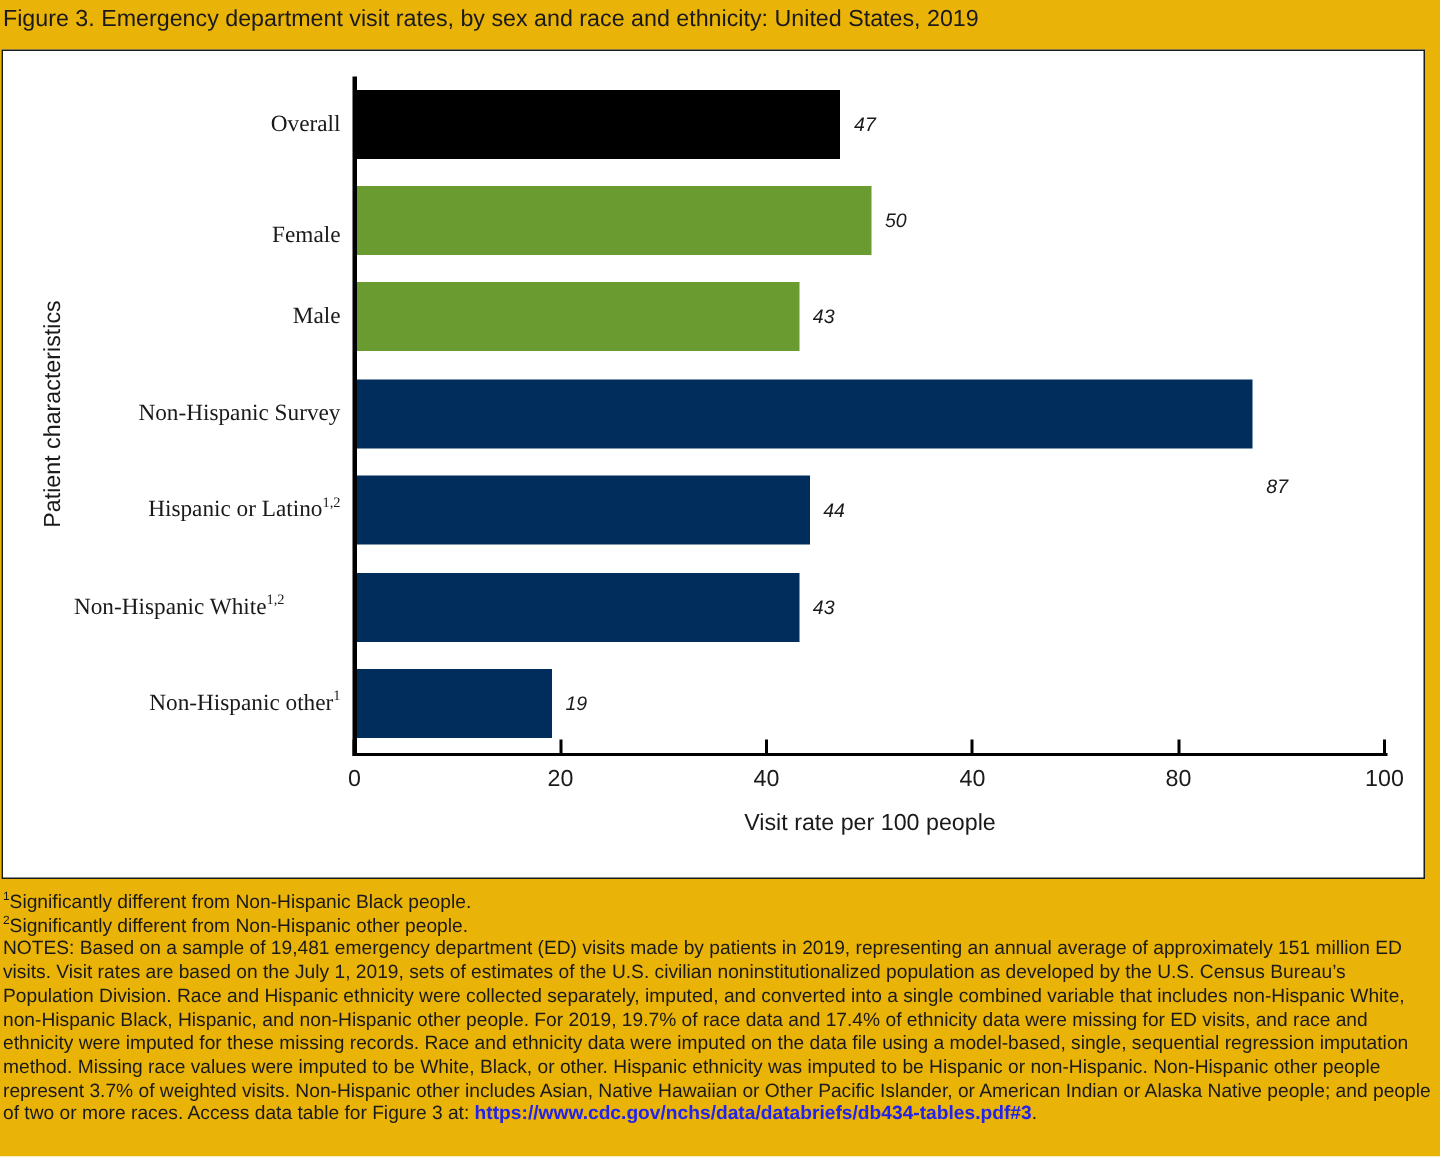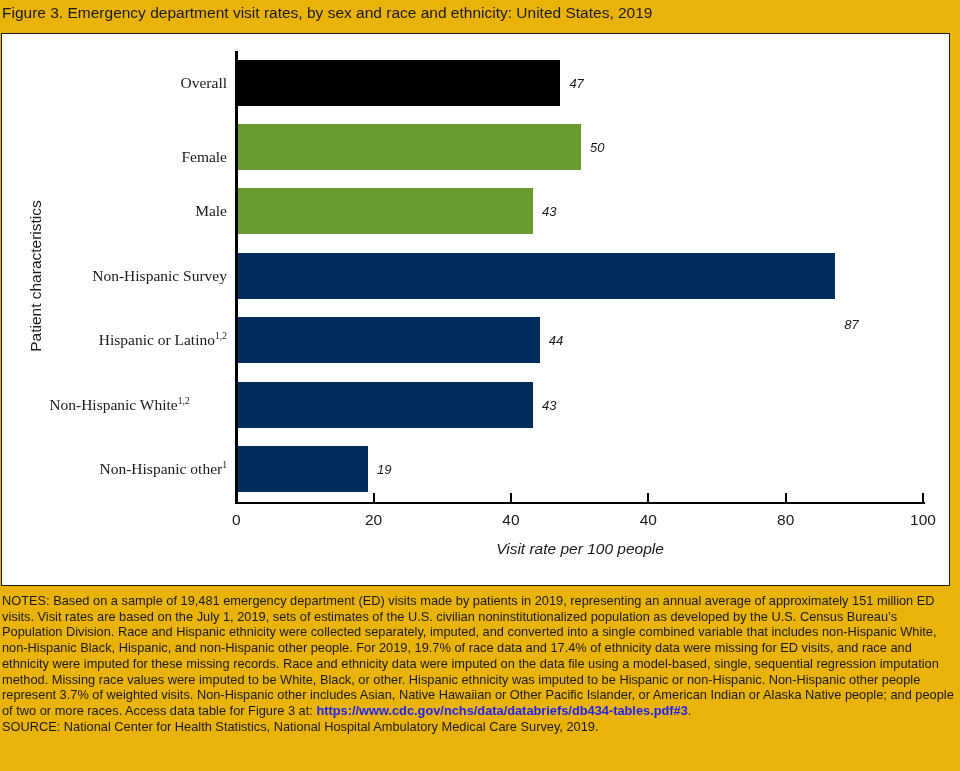"Visit rate per 100 people" .x-axis-title { font-style: italic -> none }
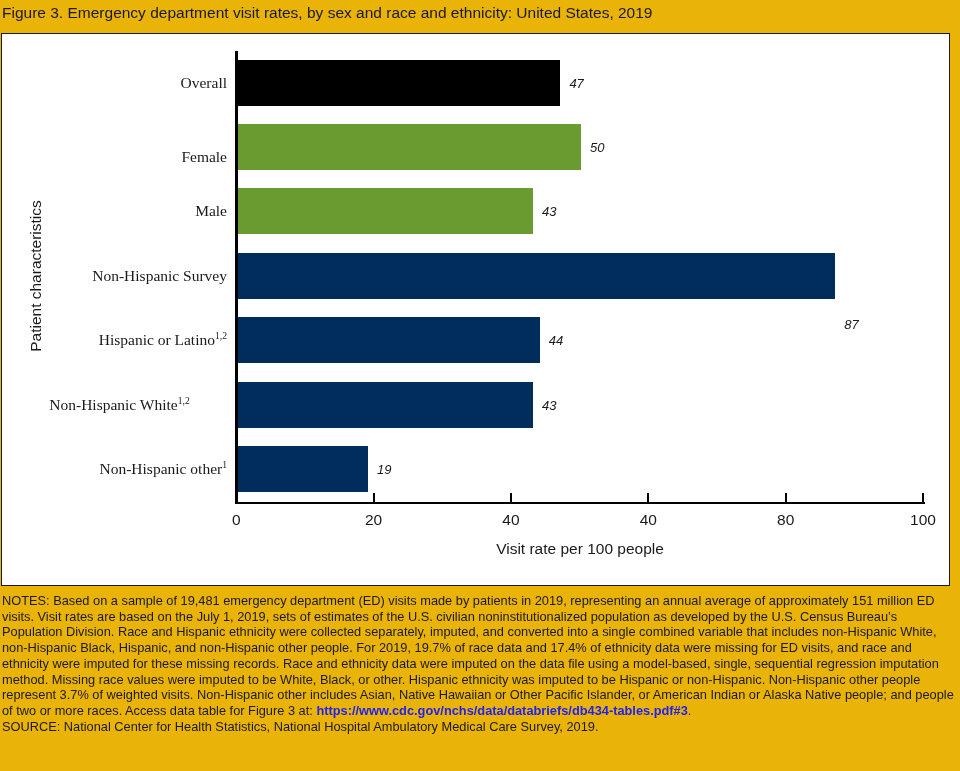"1Significantly different from" div { html: none -> <div><sup>1</sup><span>Significantly different from Non-Hispanic Black people.</span></div> }
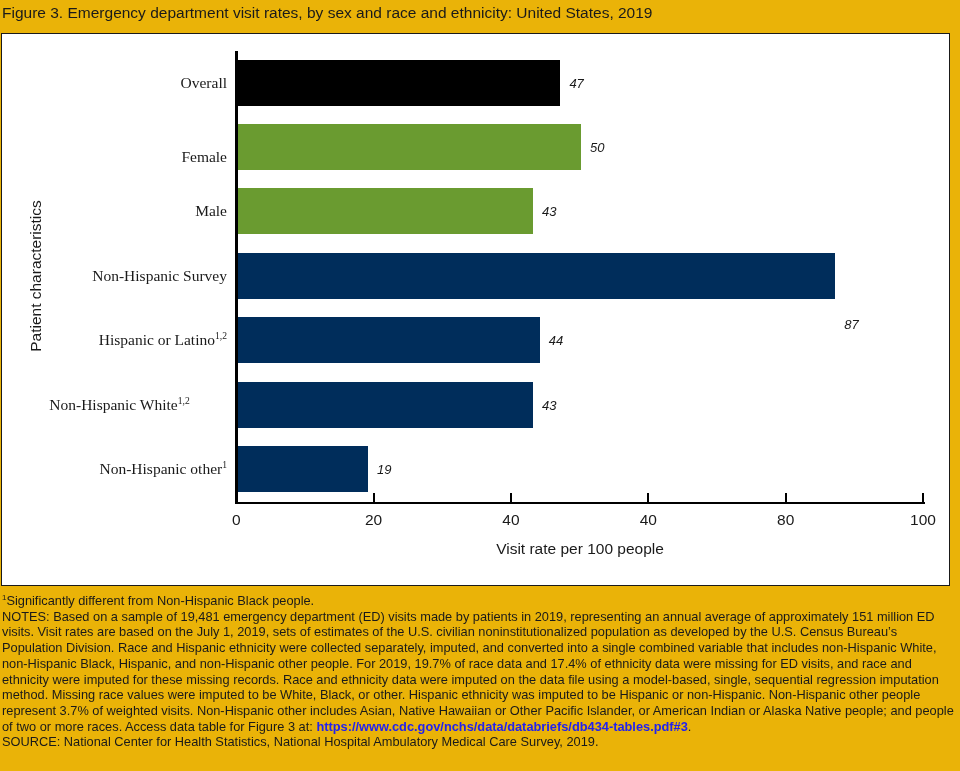"2Significantly different from" div { html: none -> <div><sup>2</sup><span>Significantly different from Non-Hispanic other people.</span></div> }
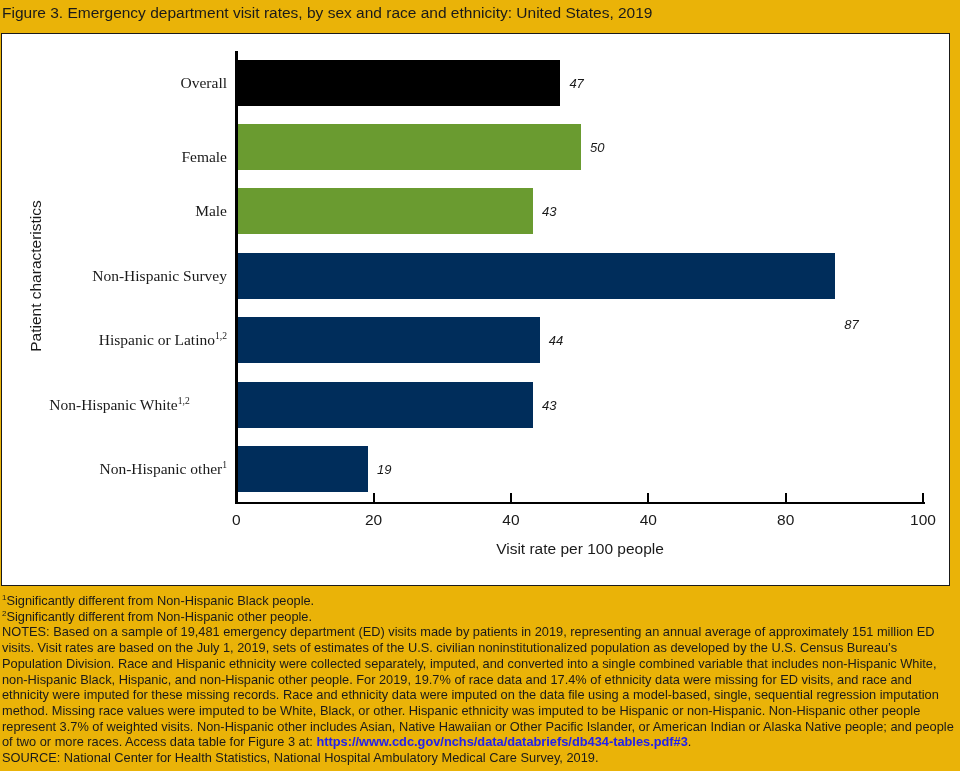"SOURCE: National Center for Health" div { html: <div>SOURCE: National Center for Health Statistics, National Hospital Ambulatory Medical Care Survey, 2019.</div> -> none }
